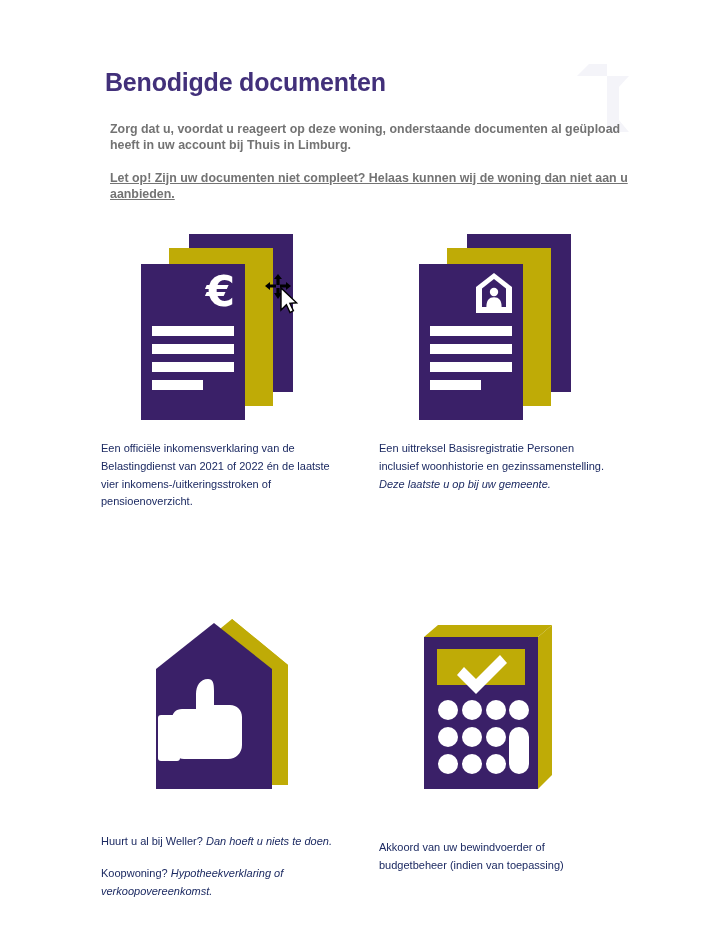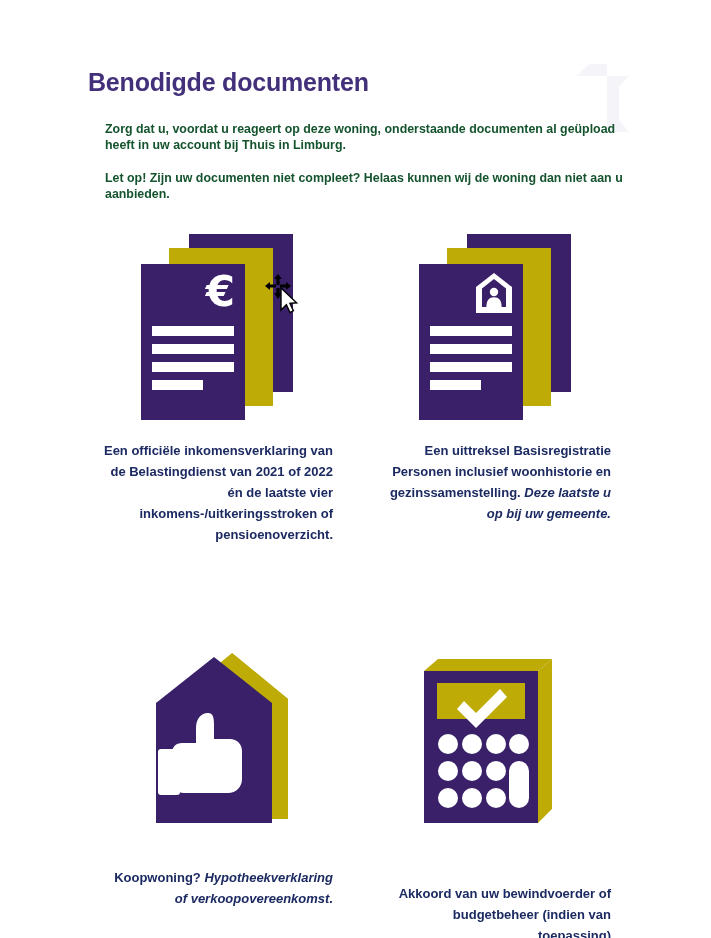"Benodigde documenten" .header { left: 88px -> 105px }
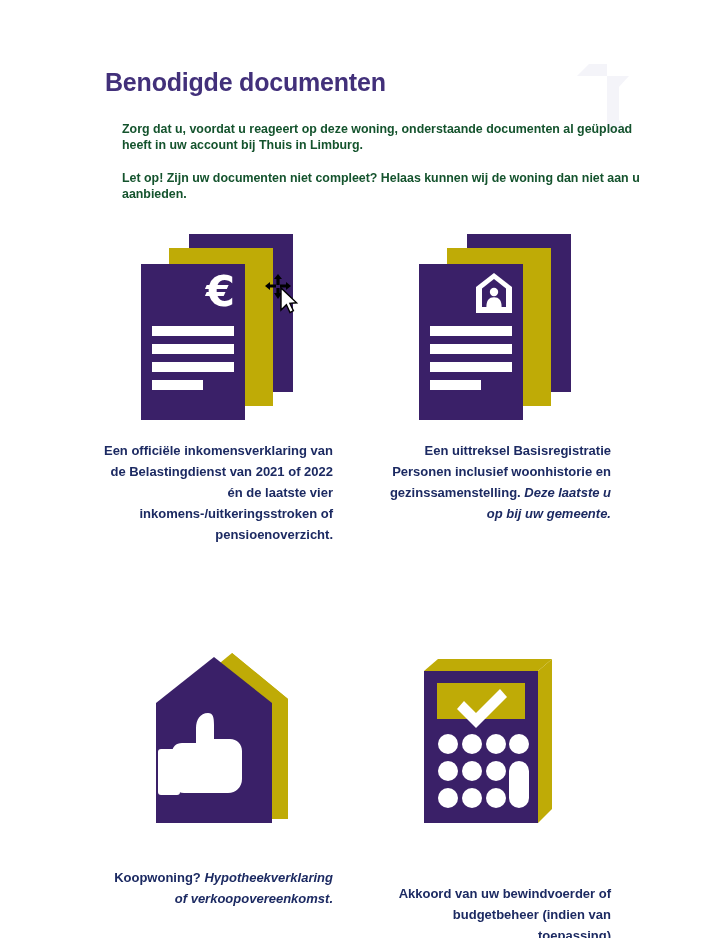"Zorg dat u, voordat u" .intro-para { color: #14532d -> #737373; margin: 0 0 16px 17px -> 0 0 16px 5px }
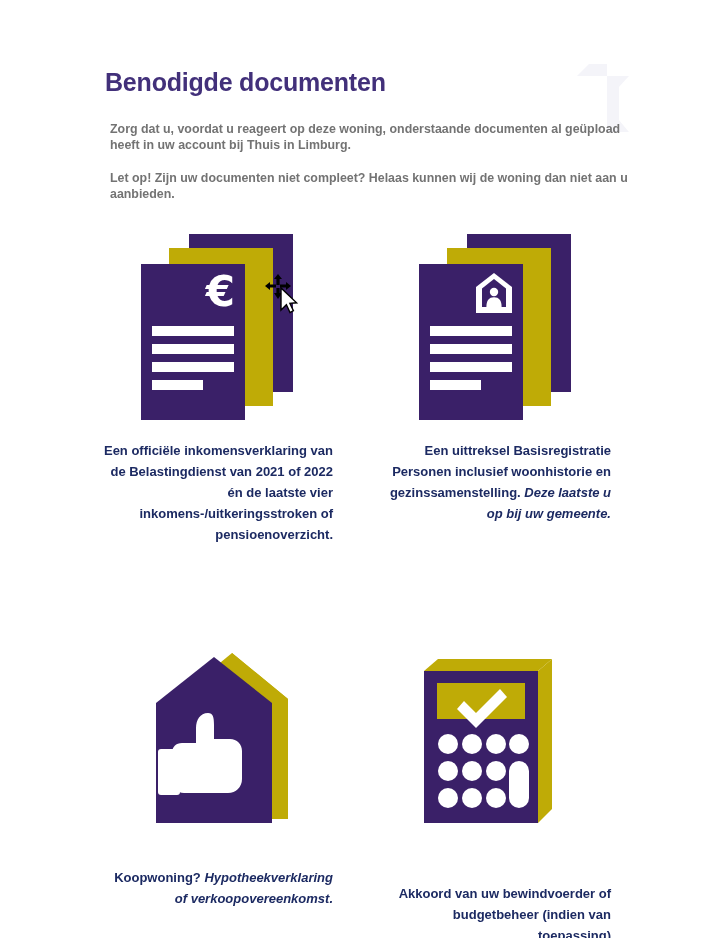"Let op! Zijn uw documenten" .intro-para:last-child { text-decoration: none -> underline }
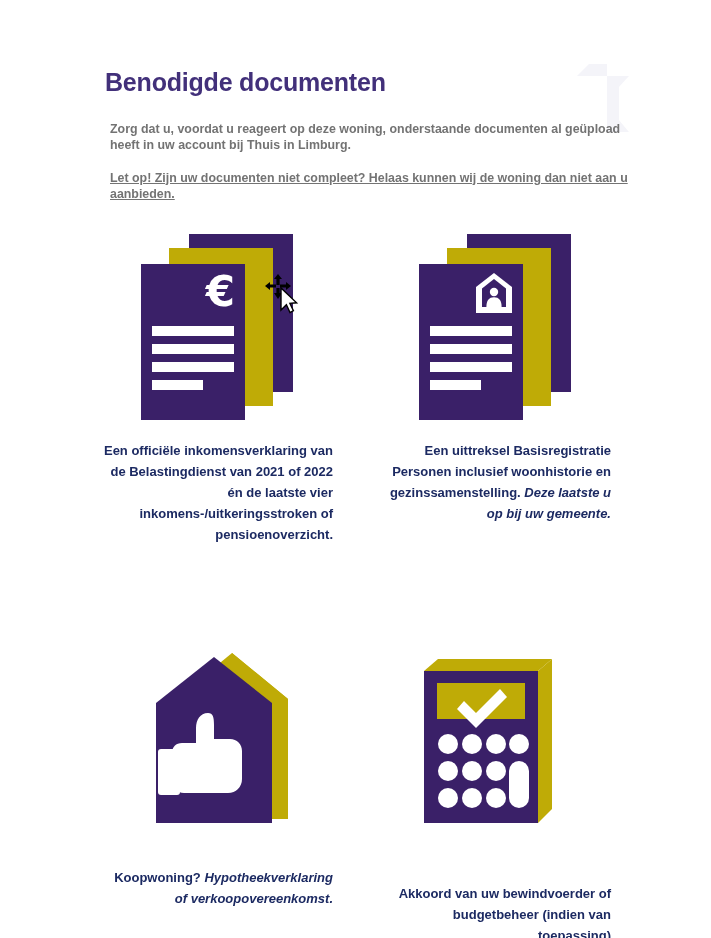"Een officiële inkomensverklaring van de" .card-caption { font-size: 13px -> 11px; font-weight: bold -> normal; text-align: right -> left }
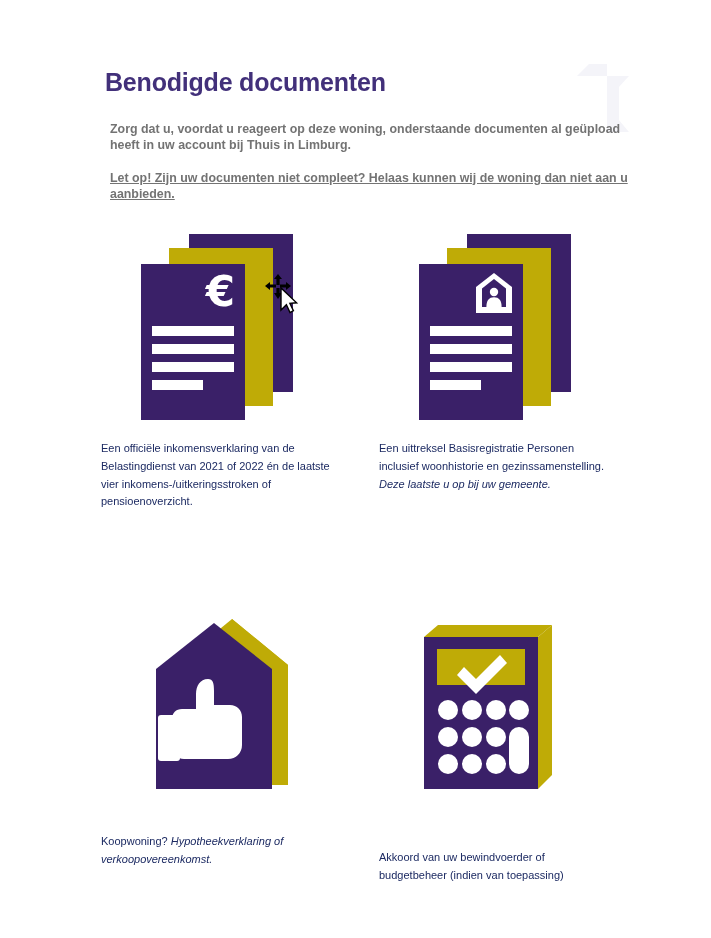"Huurt u al bij Weller?" p { html: none -> <p> <span>Huurt u al bij Weller? </span><i>Dan hoeft u niets te doen.</i> </p> }
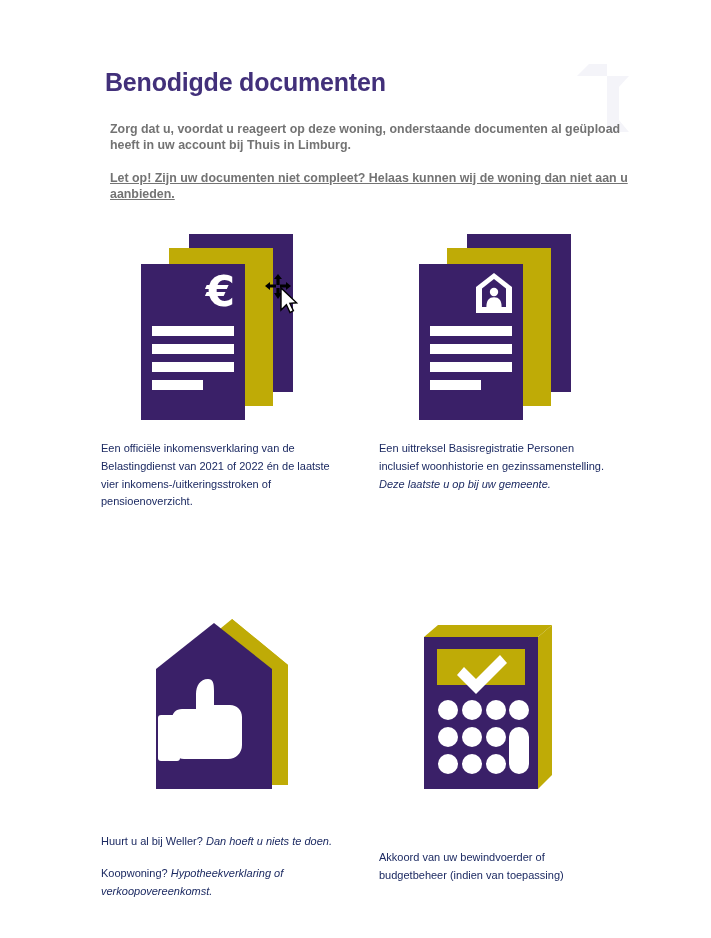"Akkoord van uw bewindvoerder of" div.card-caption { margin-top: 32px -> 22px }
